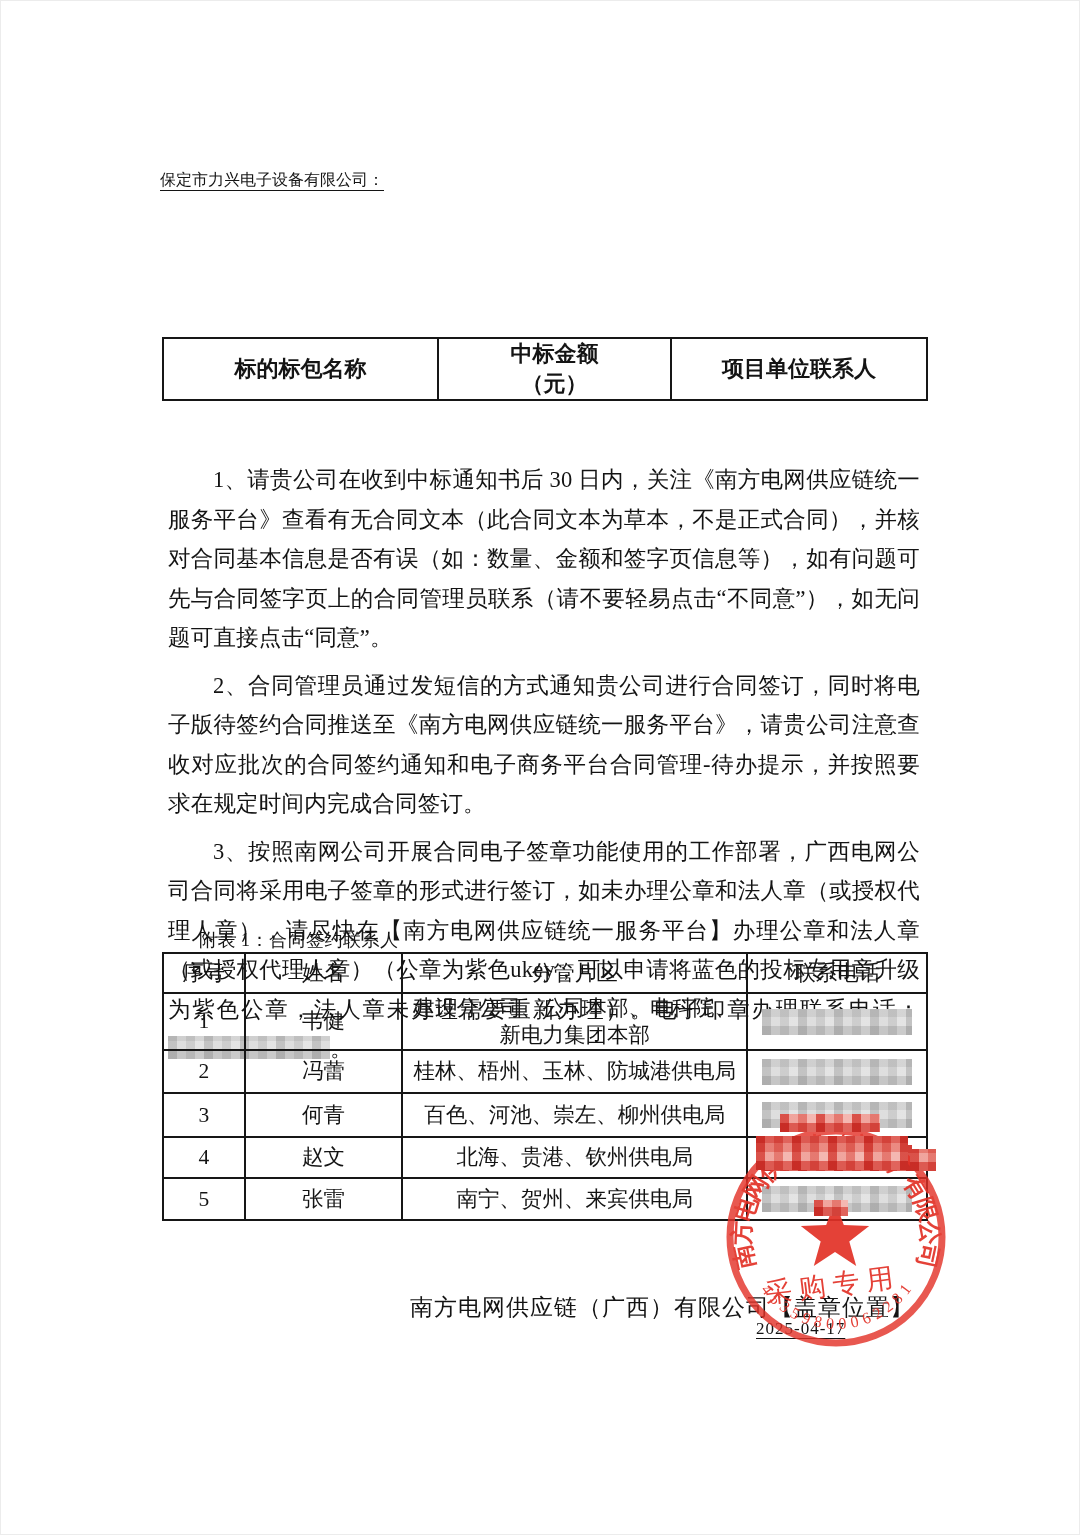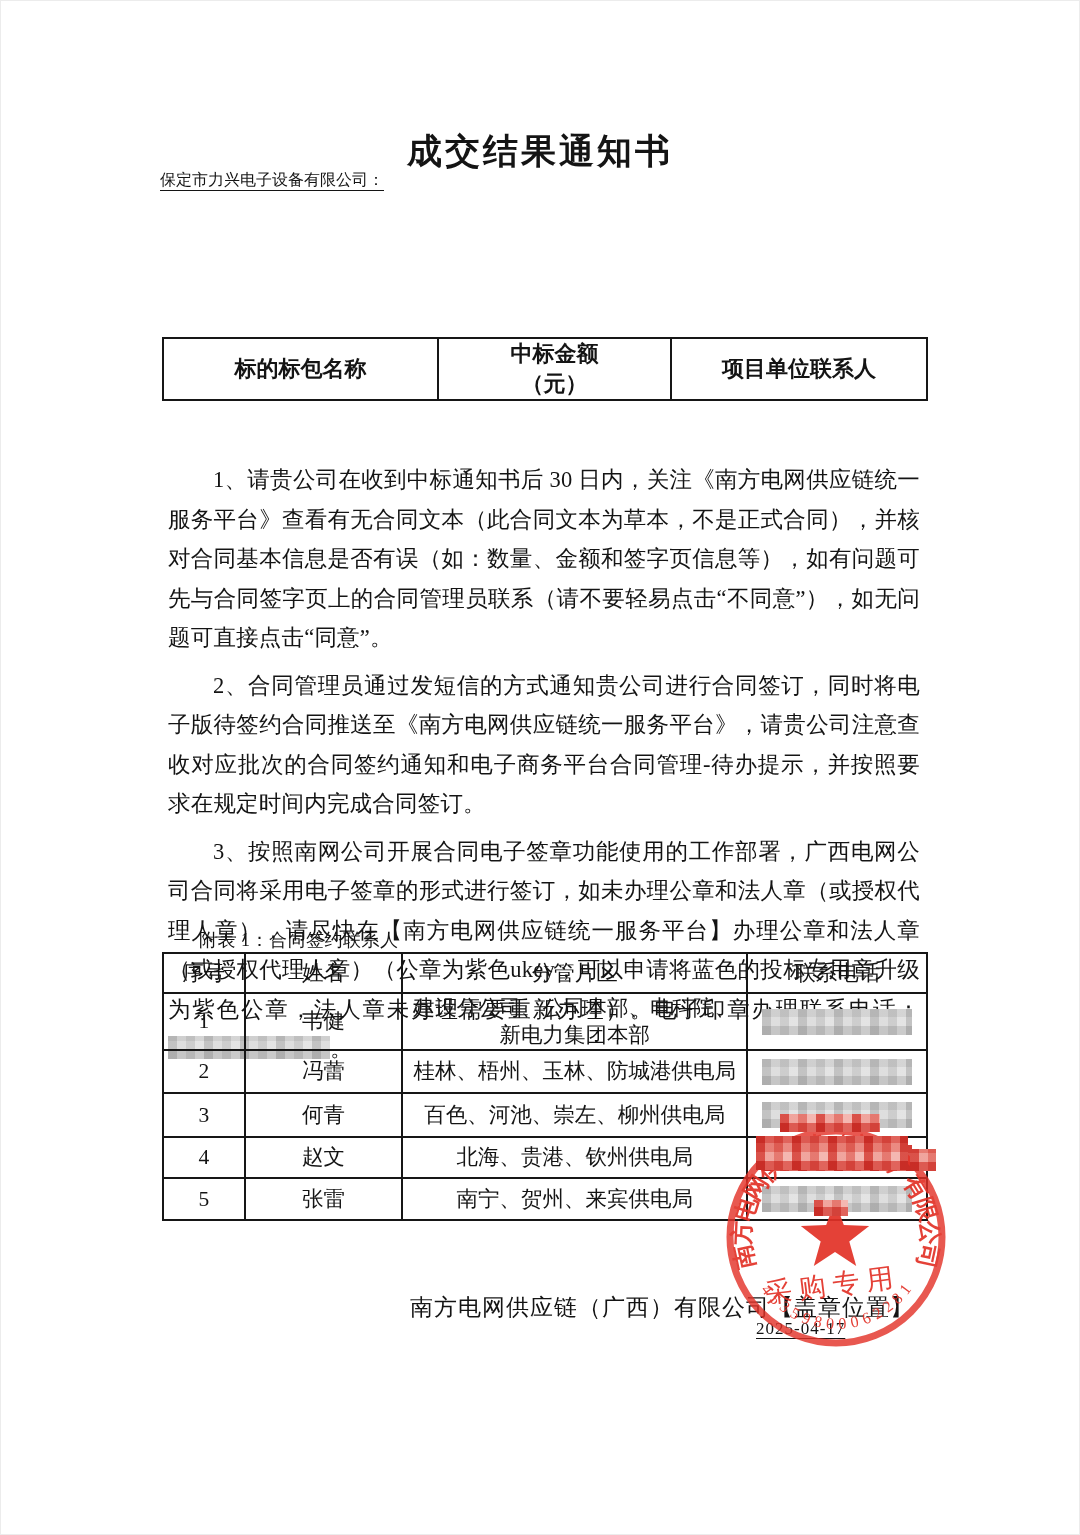"成交结果通知书" div.title { html: <div>成交结果通知书</div> -> none }
